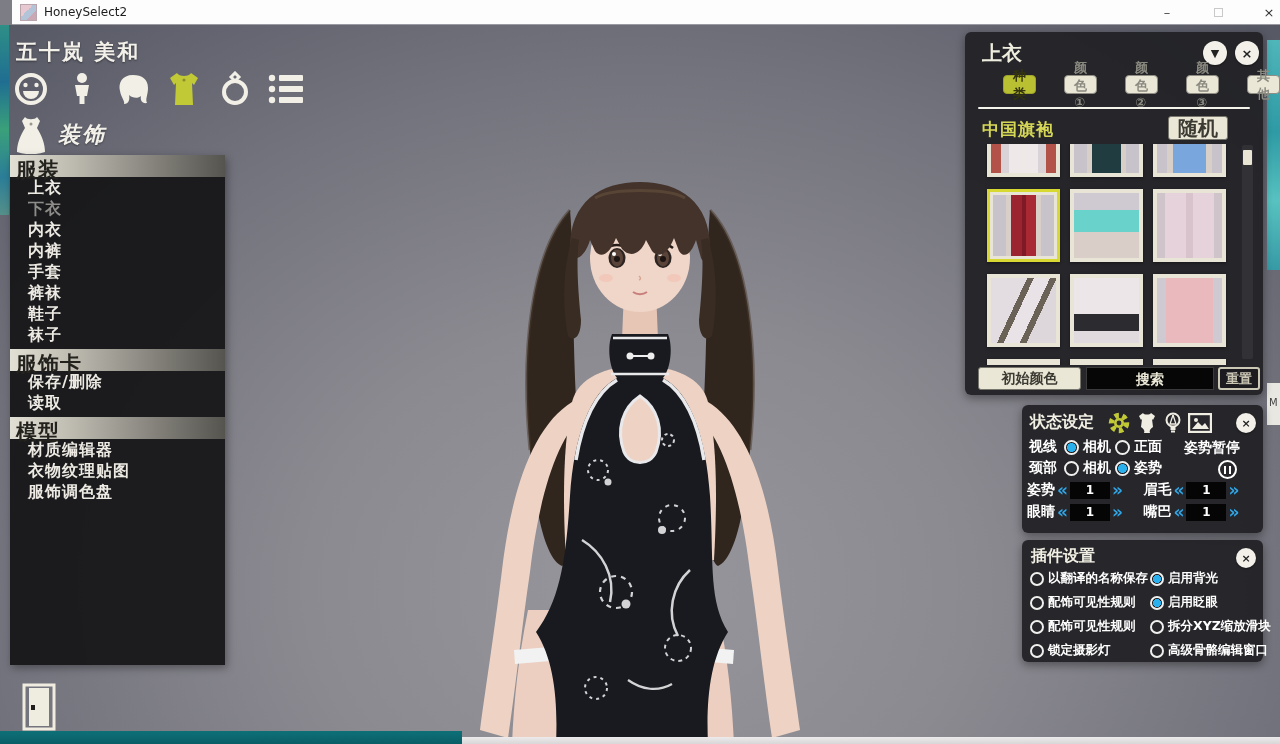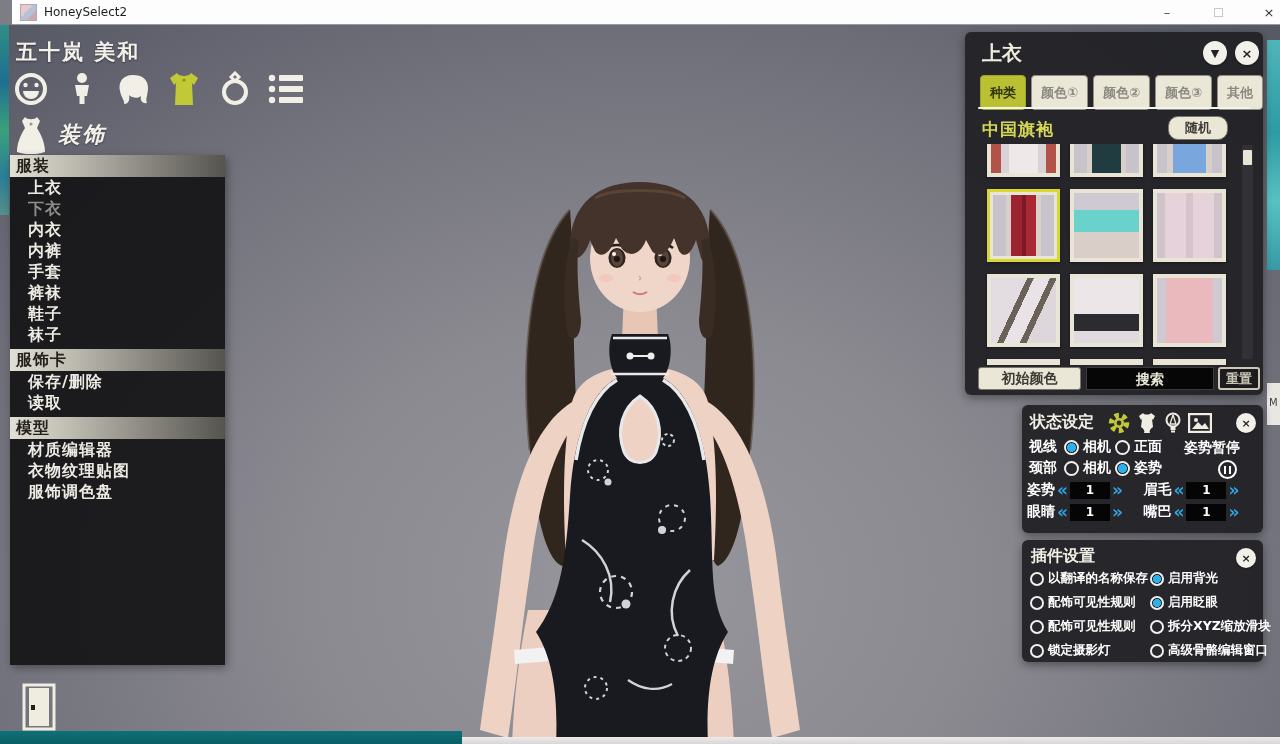"种类" .tab { height: 35px -> 19px; margin-left: none -> 23px }
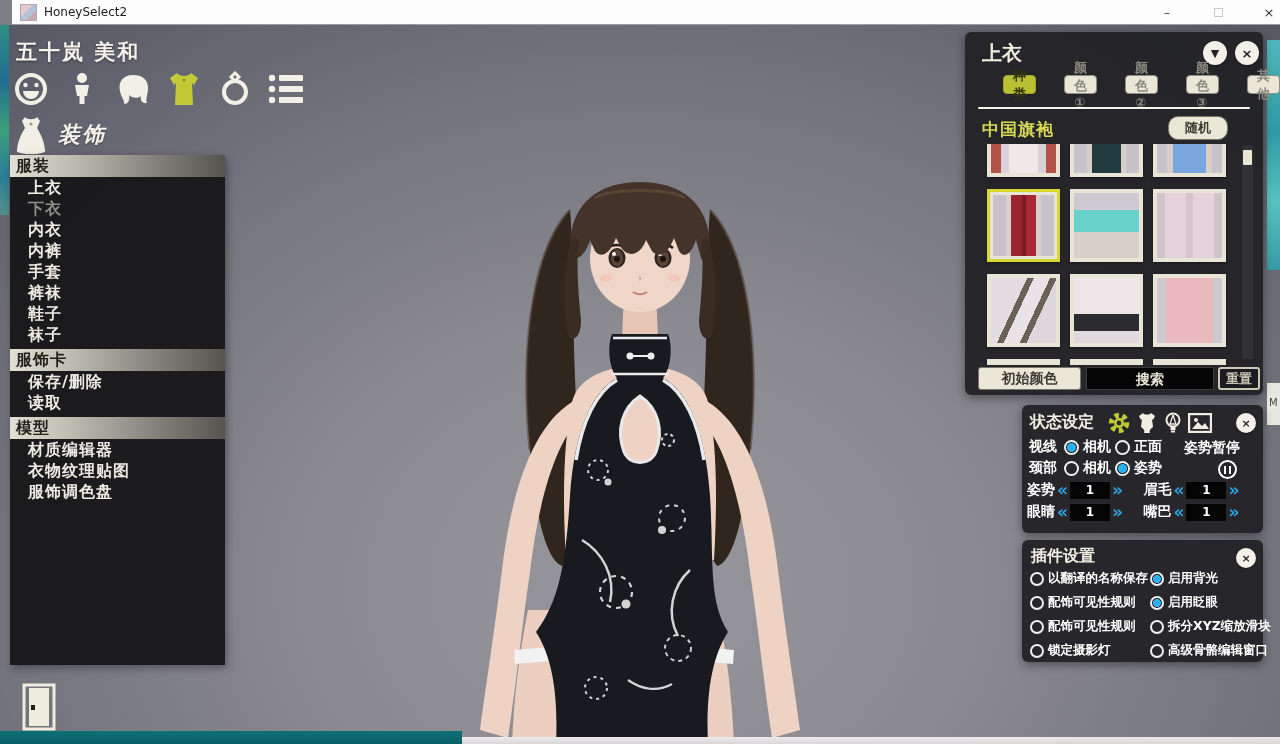"随机" #btn-random { border-radius: 10px -> 3px; font-size: 13px -> 20px }
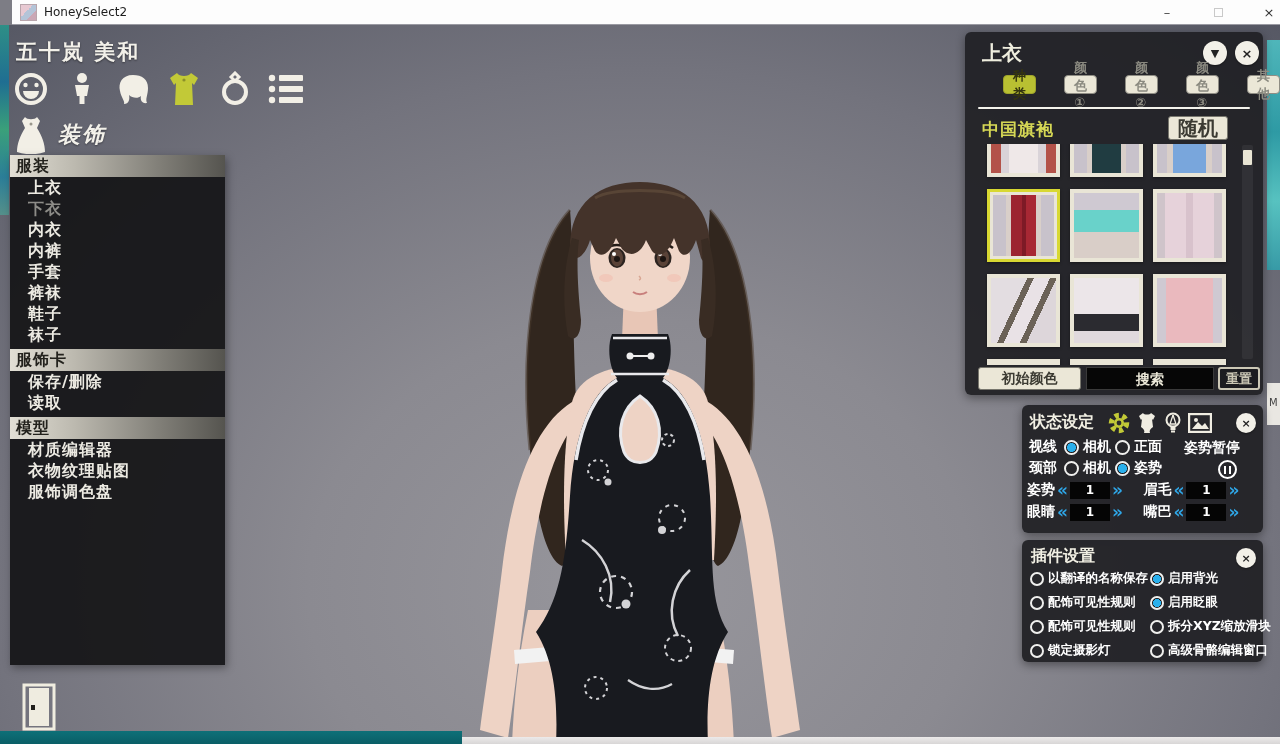"服装" .sidebar-header { font-size: 16px -> 21px }
